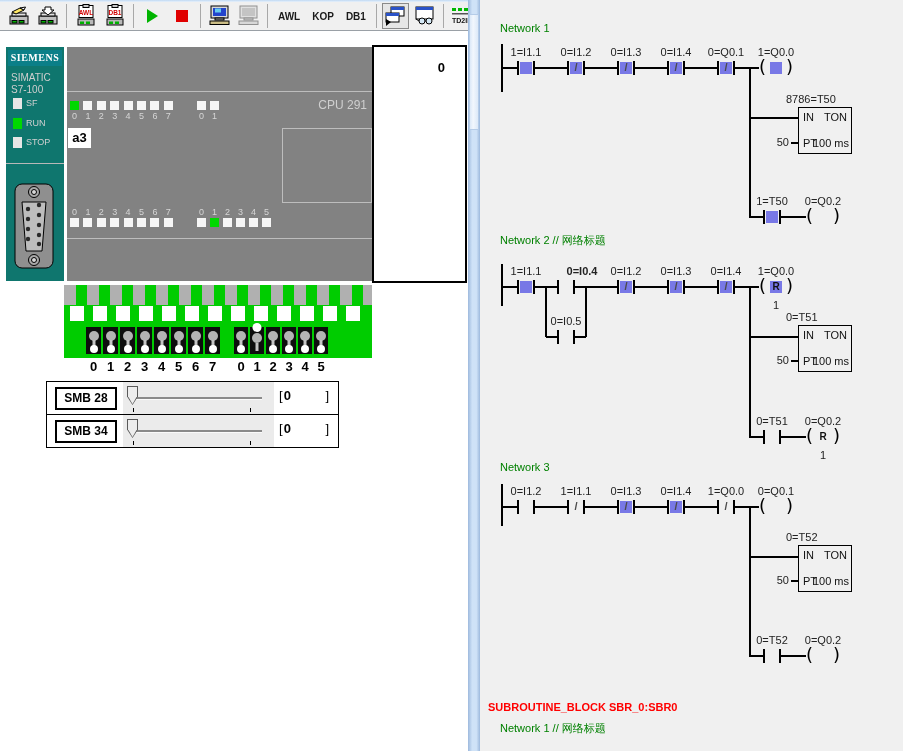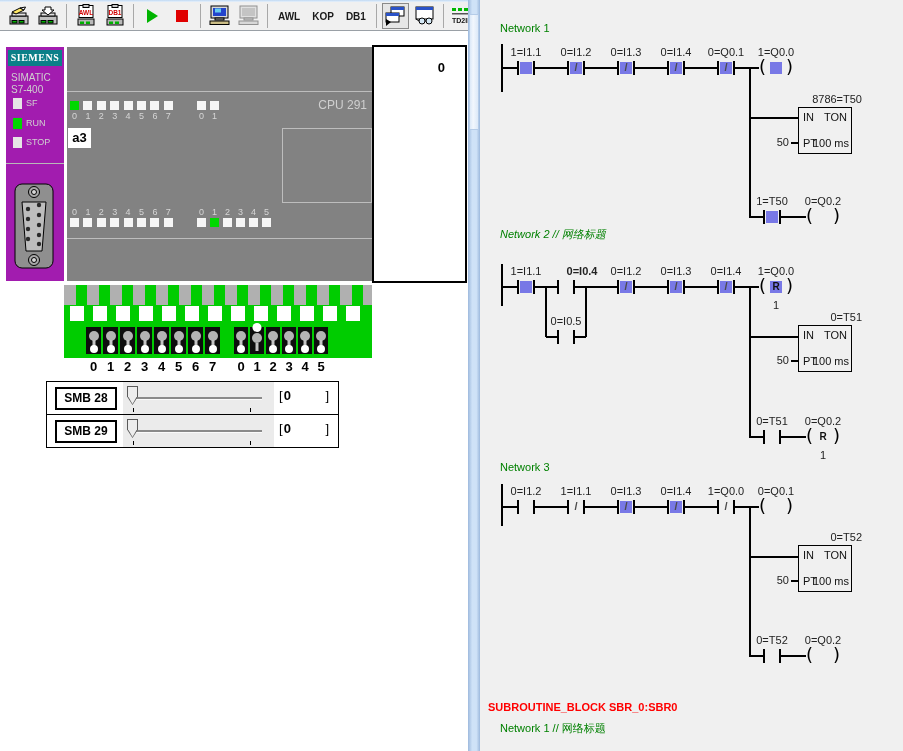"SIEMENS" #plc-left { background: #a21caf -> #0f766e }
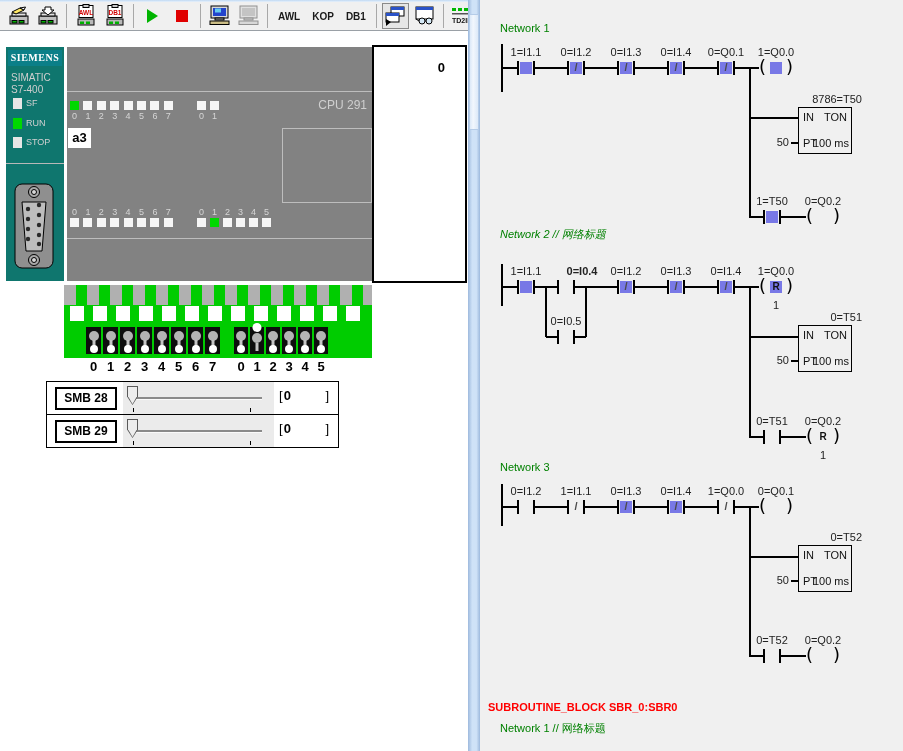"S7-400" div.plcgray { text: S7-400 -> S7-100 }
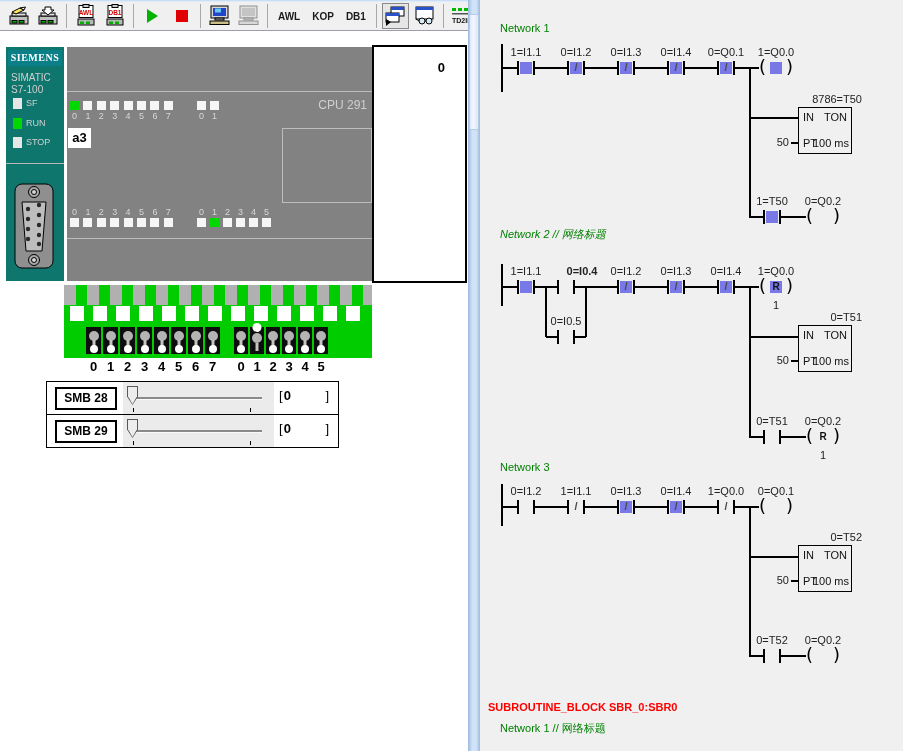"8786=T50" .ltlabel { text-align: right -> left }
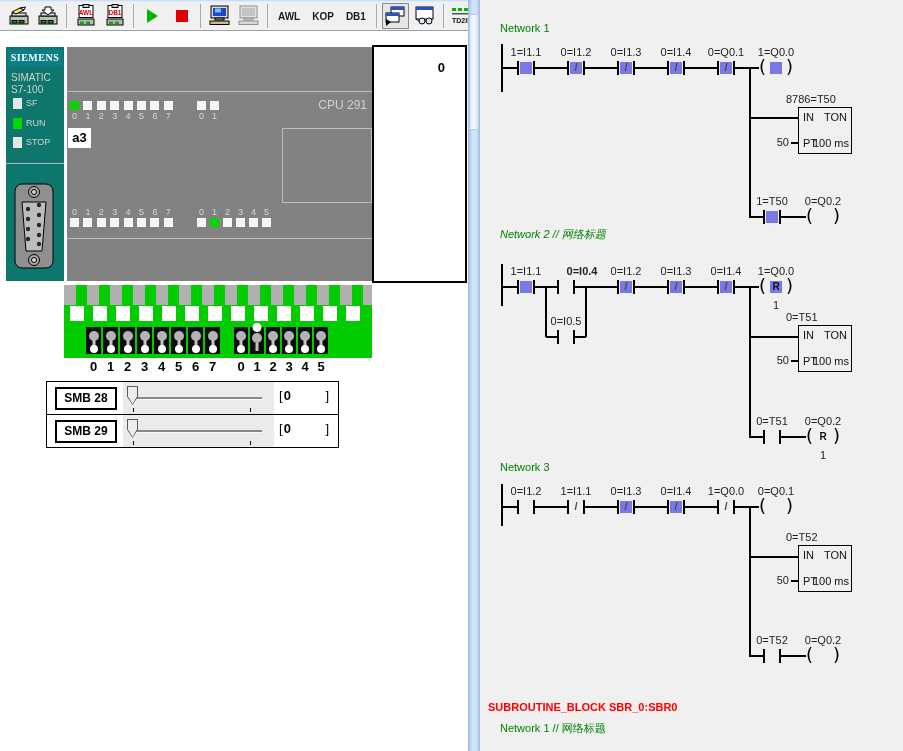"Network 2 // 网络标题" div.nettitle { font-style: italic -> none; top: 227px -> 233px }
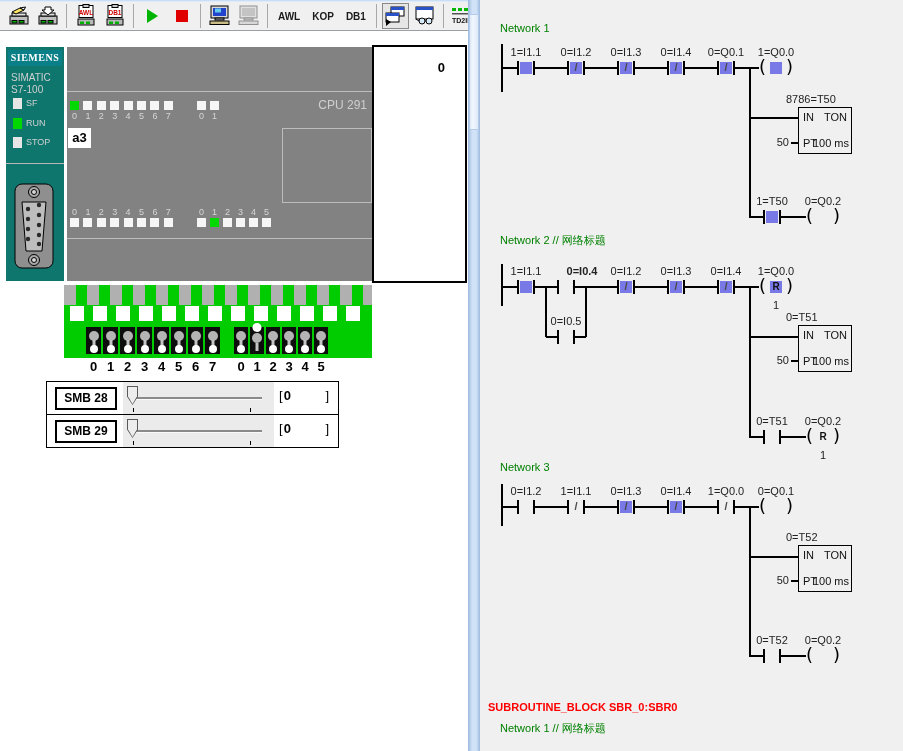"SMB 29" div.slabel { text: 29 -> 34 }
